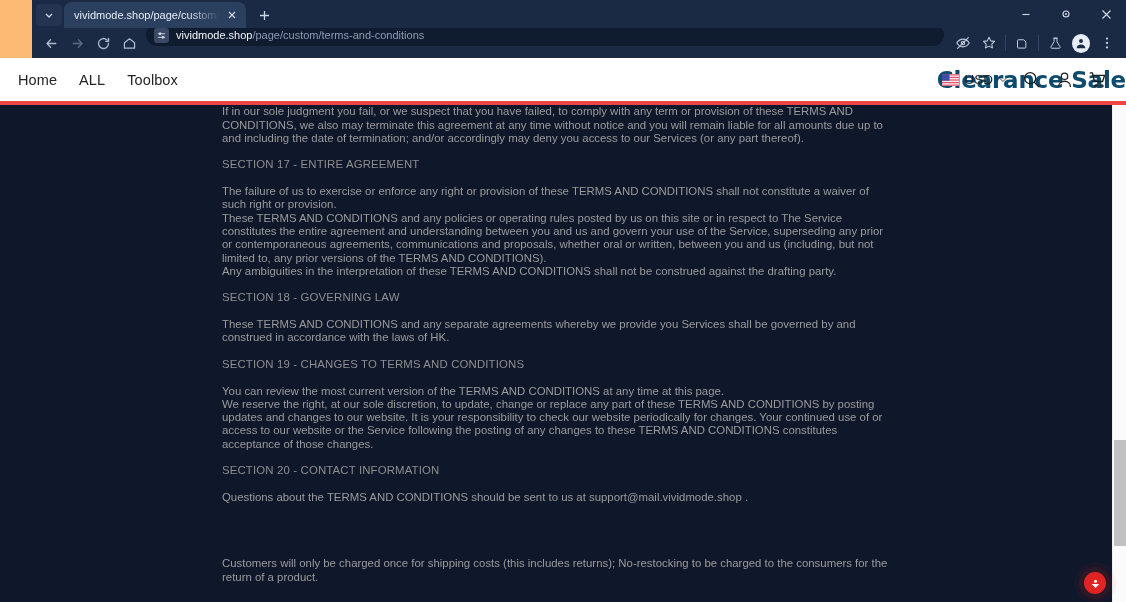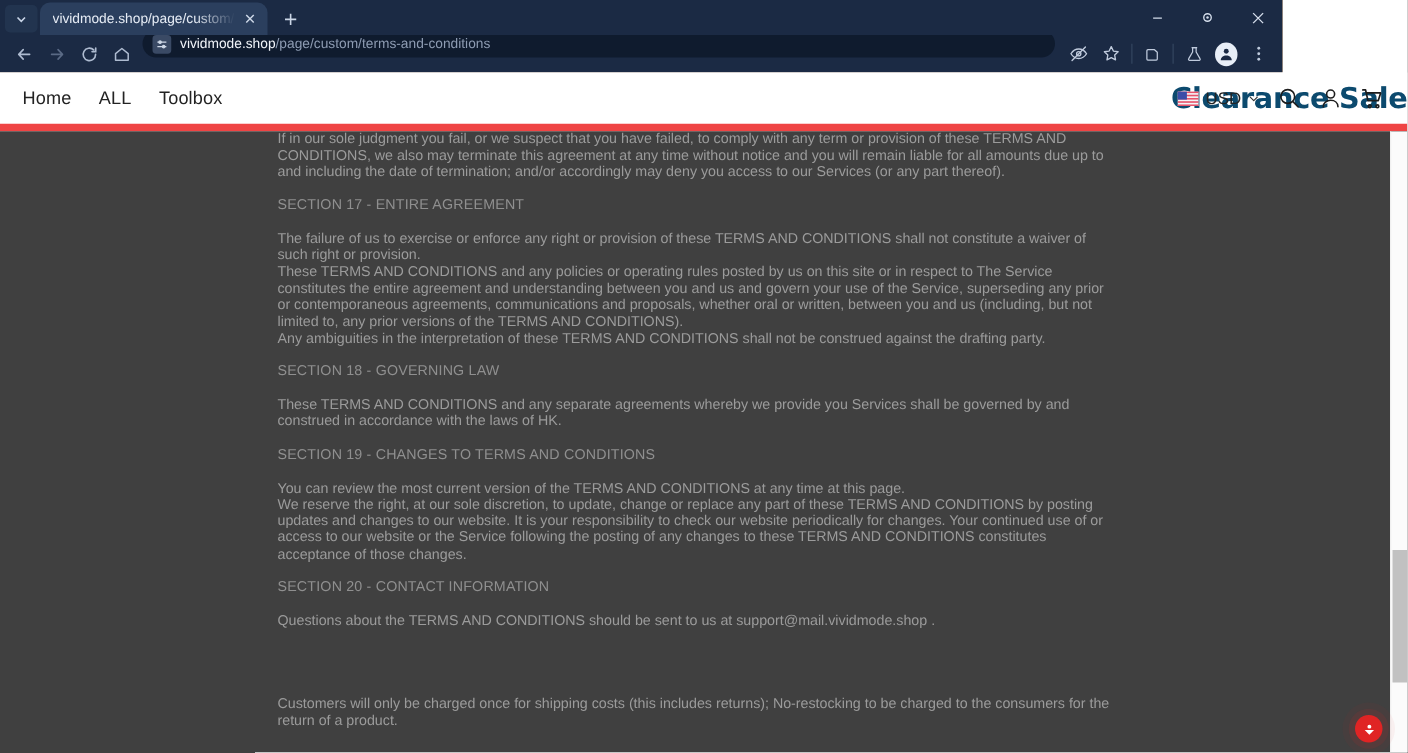"vividmode.shop/page/custom/" #browser-chrome { padding-left: none -> 32px; width: 1026px -> 1126px }
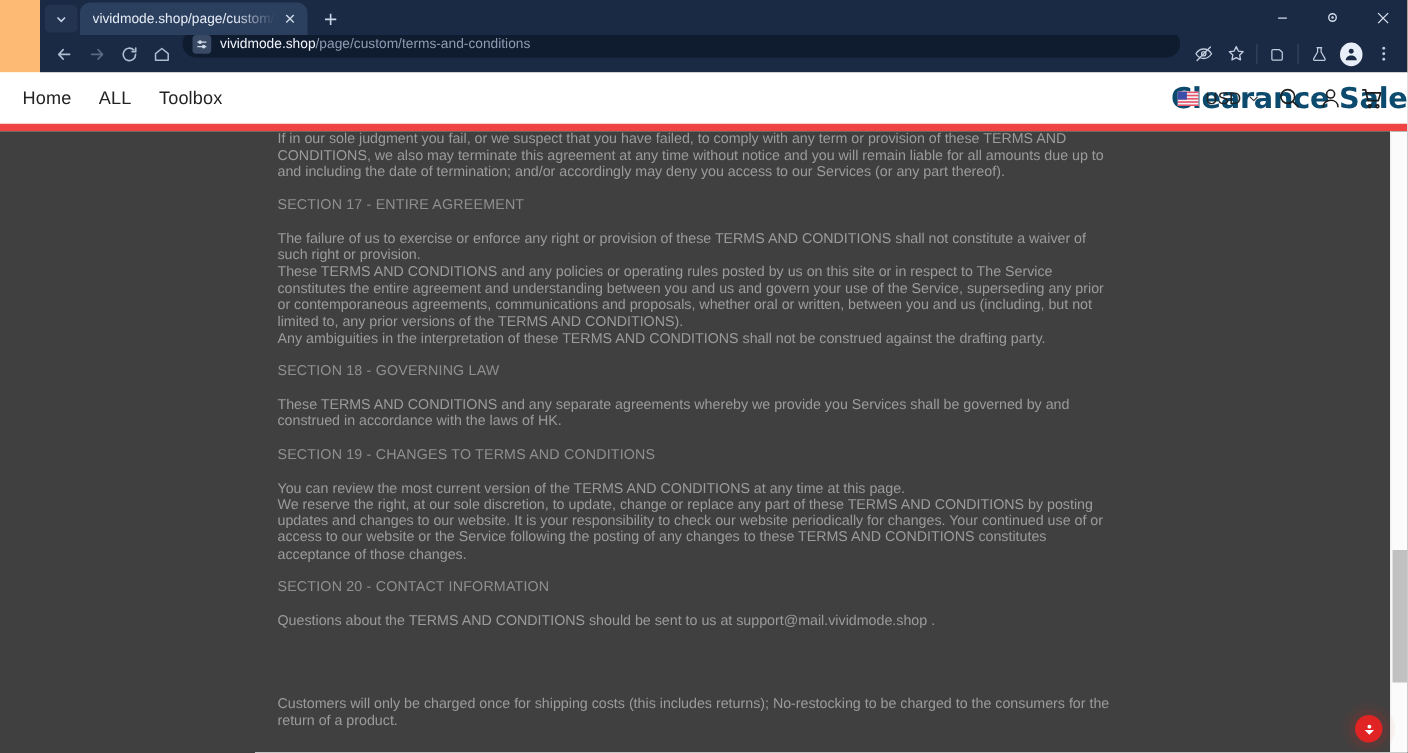"Home" #site-header { border-bottom: 6px solid #ef4444 -> 4px solid #ef4444 }
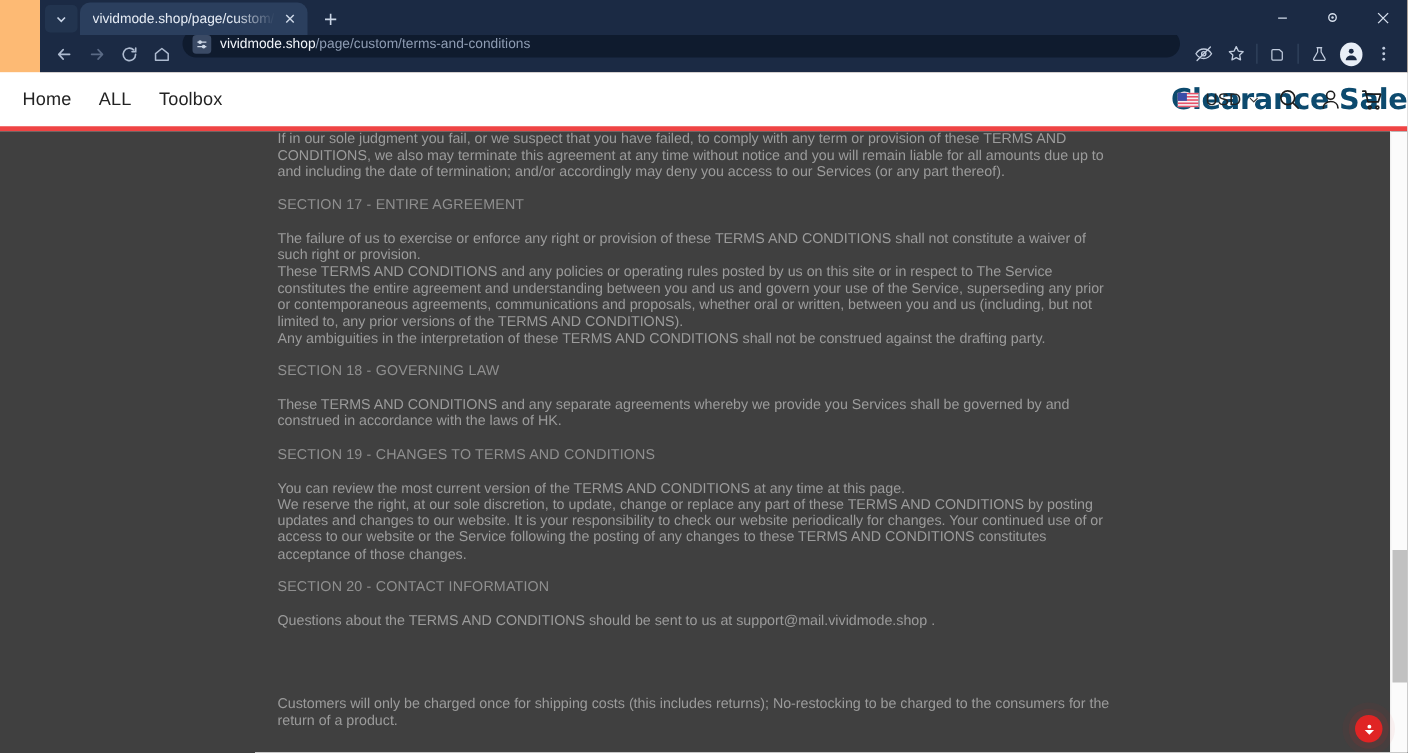"If in our sole judgment" #content-scroll { background: #404040 -> #0f172a }
